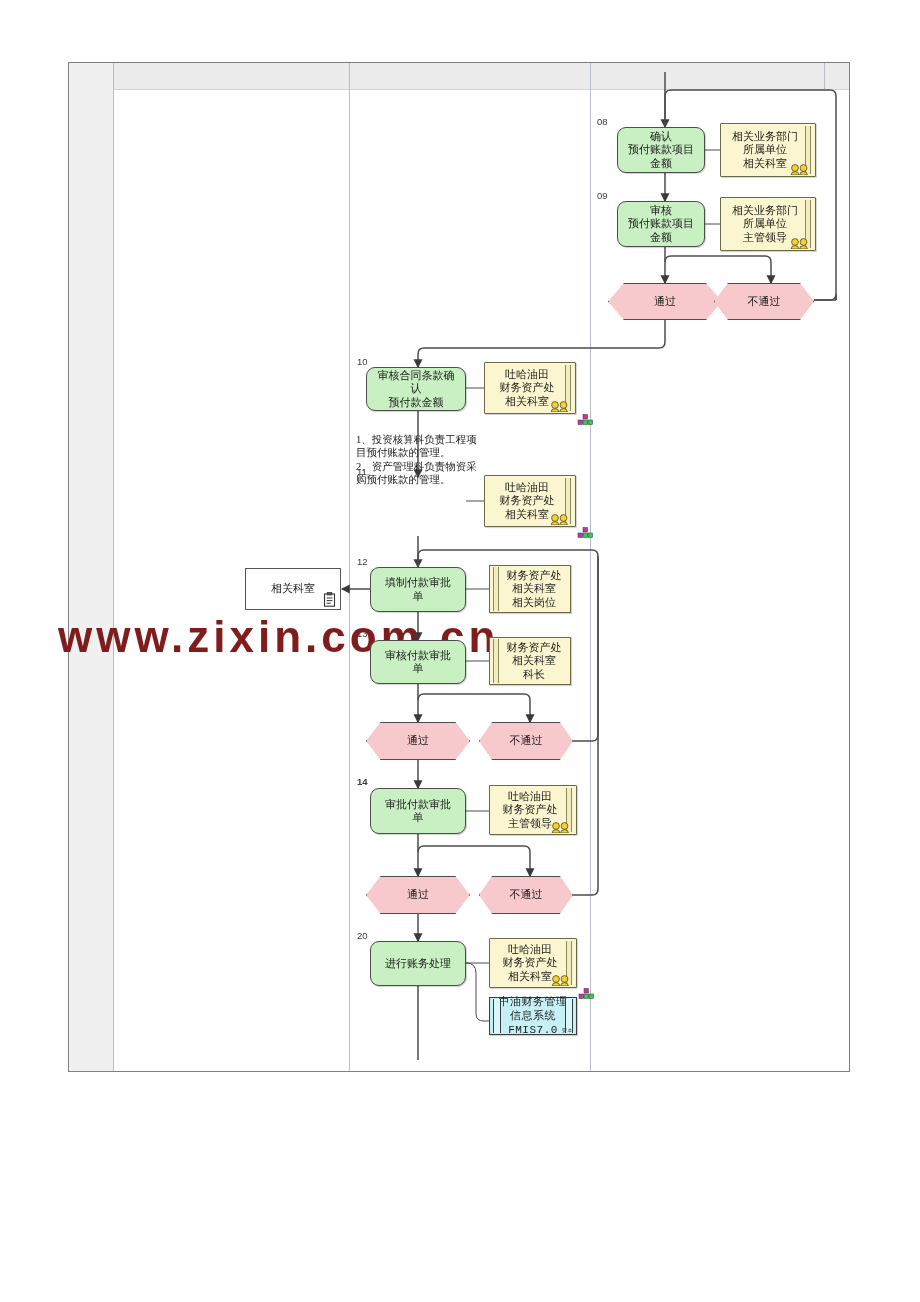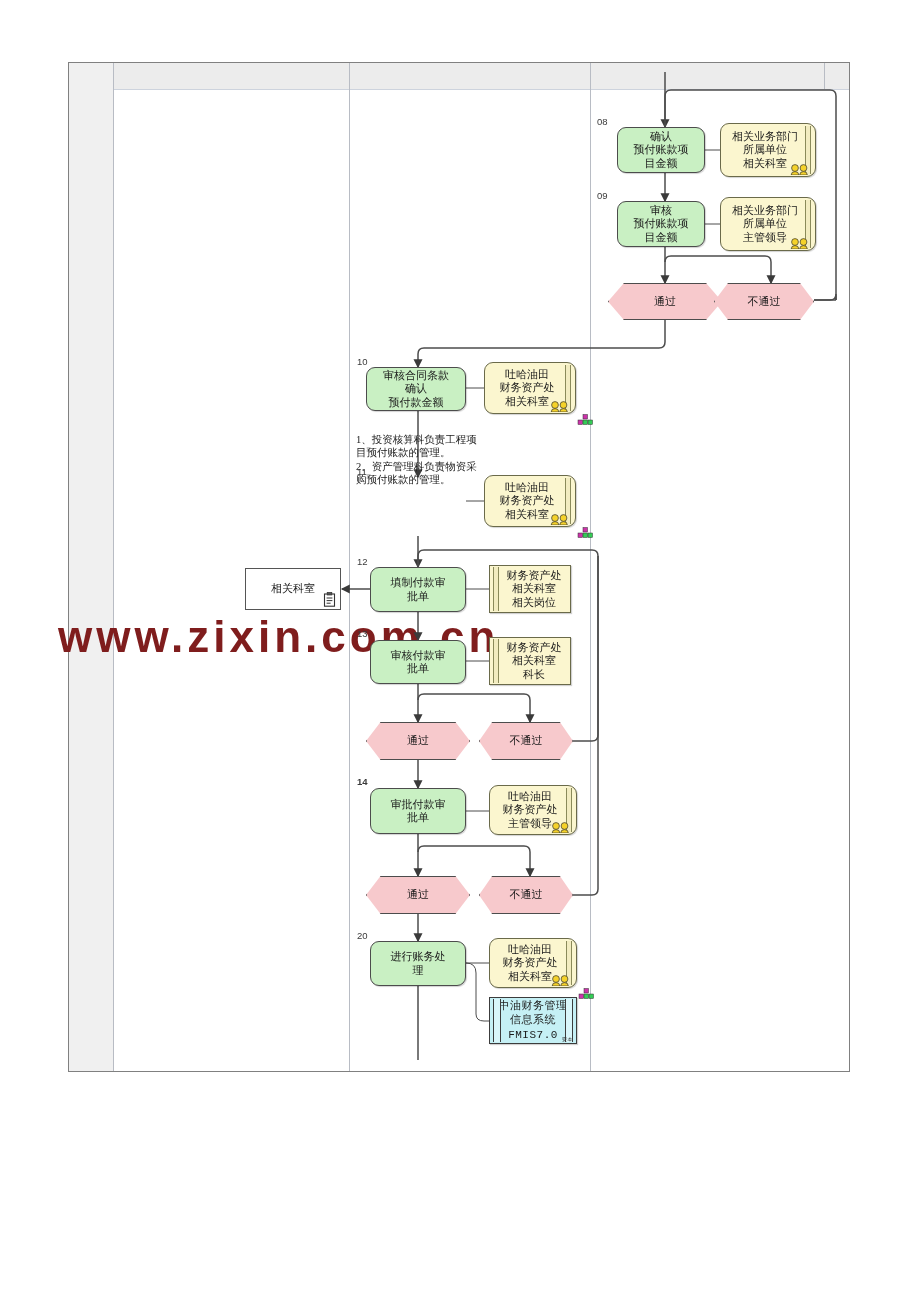"确认" .proc { padding: 2px 15px -> 2px 9px }
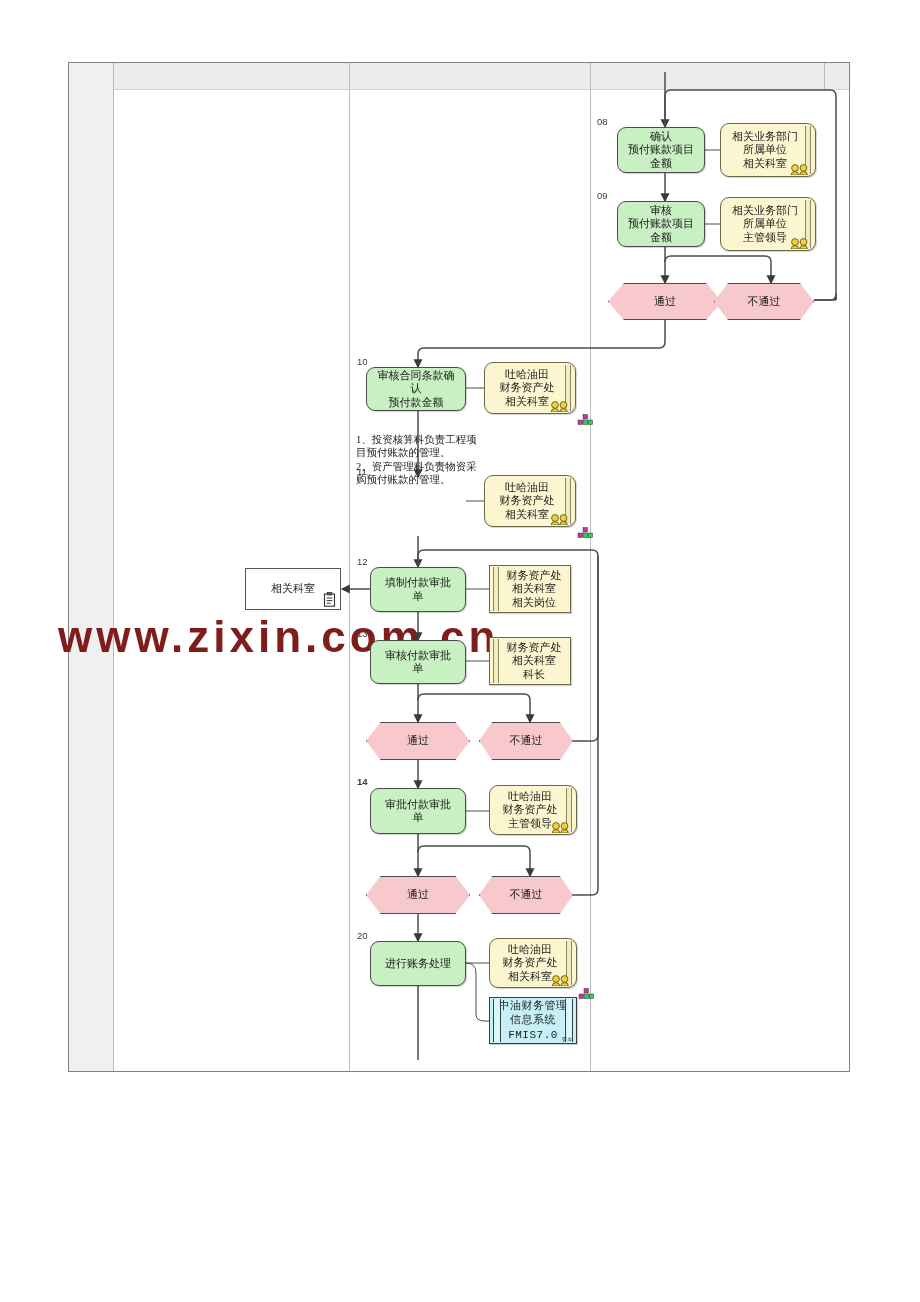"相关业务部门" .role.rounded { border-radius: 9px -> 1px }
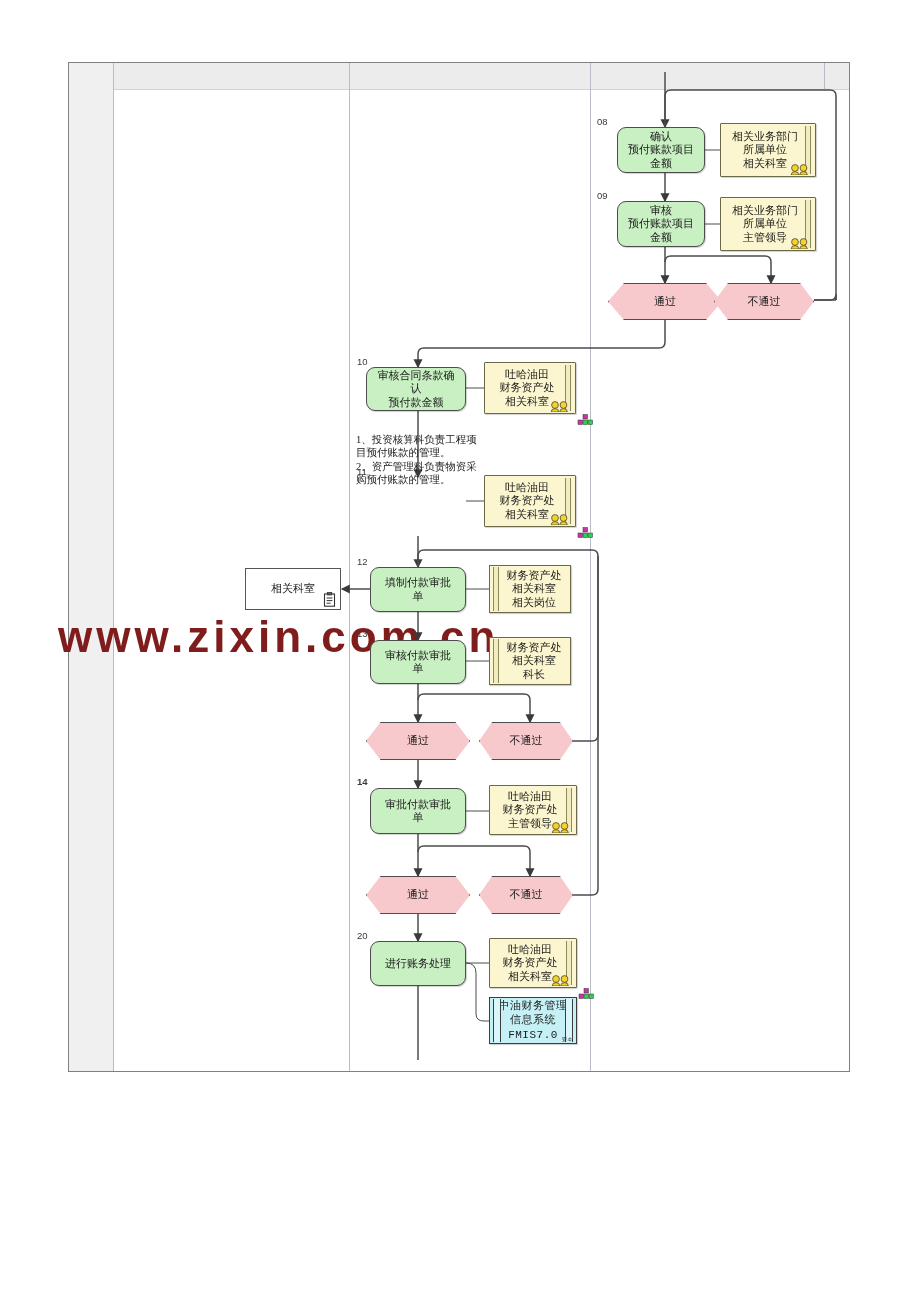"中油财务管理" div.node { height: 47px -> 38px }
